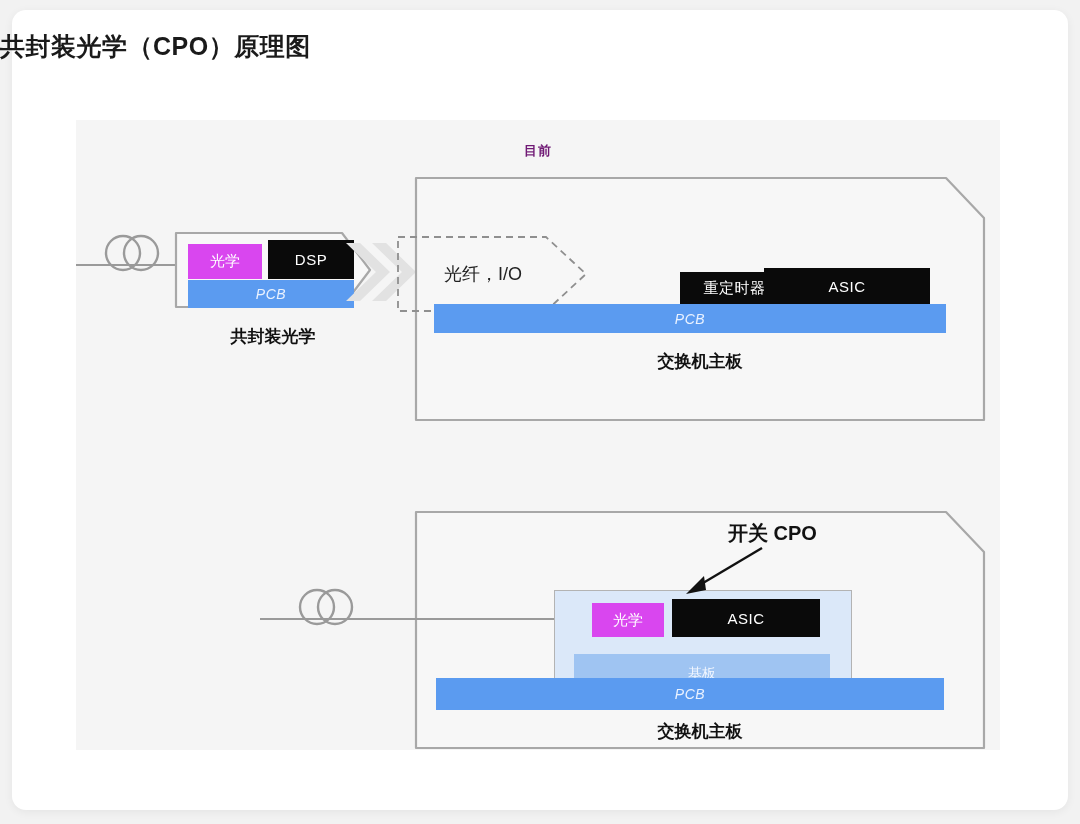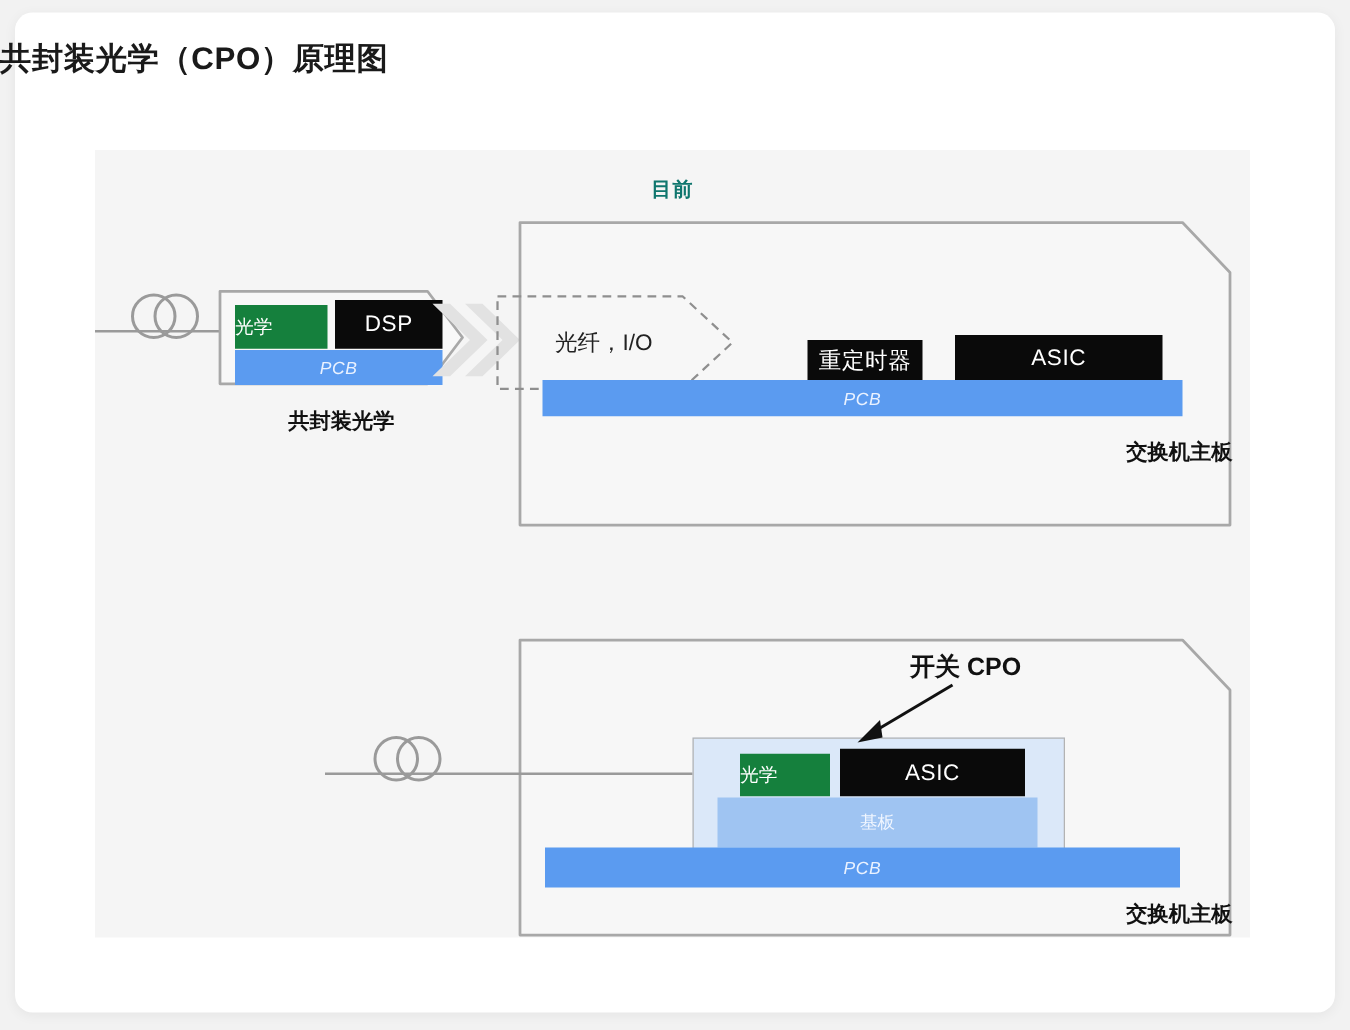"目前" .section-heading { color: #0f766e -> #701a75; font-size: 16px -> 13px }
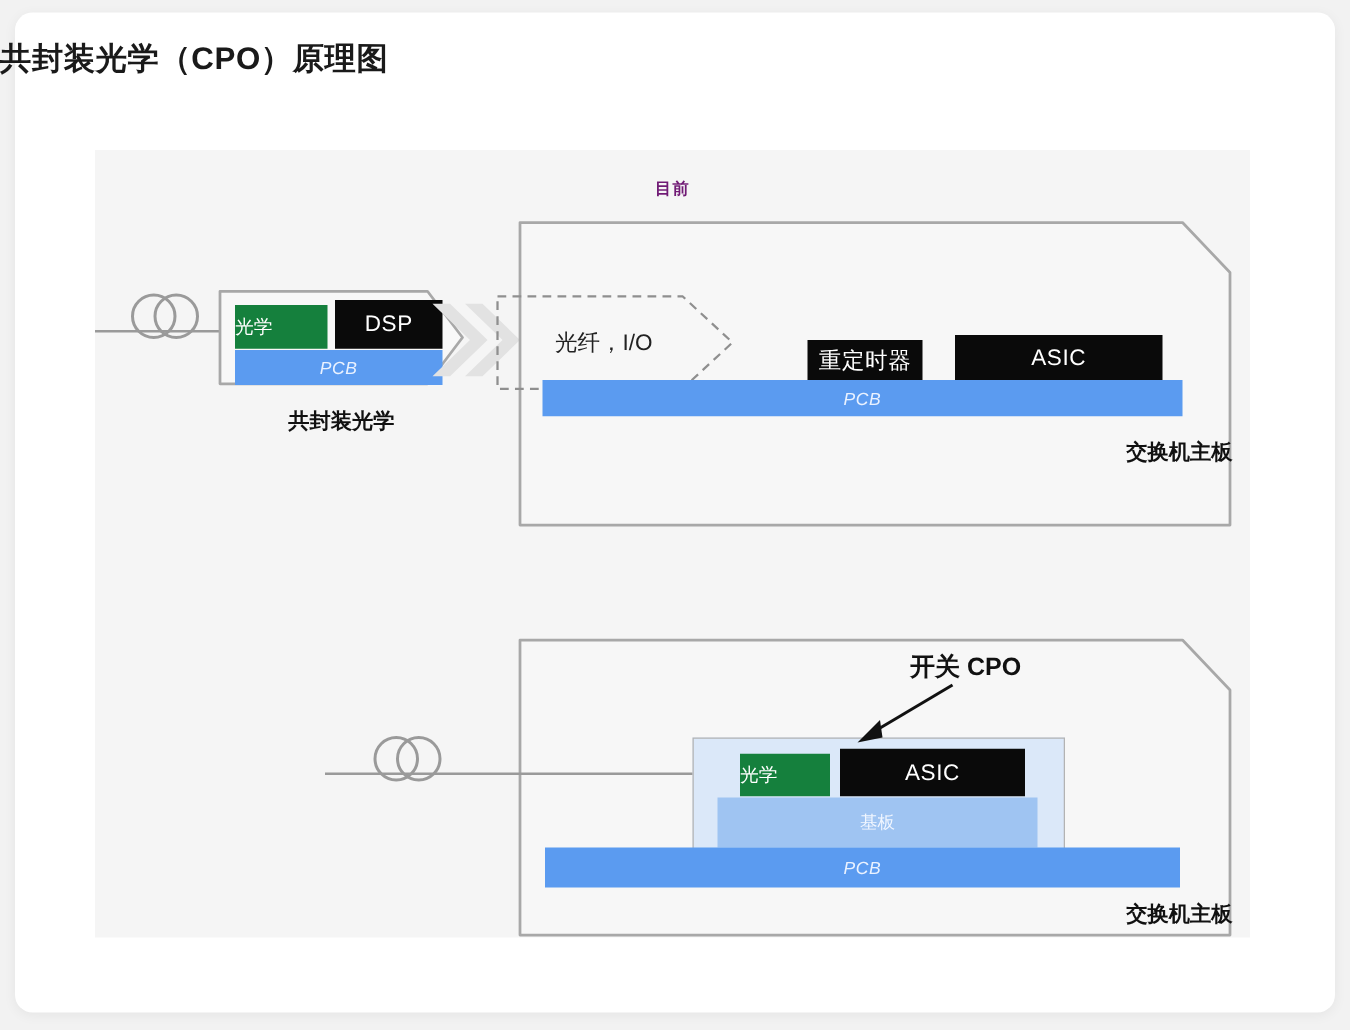"光学" .chip-grey { background: #15803d -> #d946ef; justify-content: flex-start -> center }
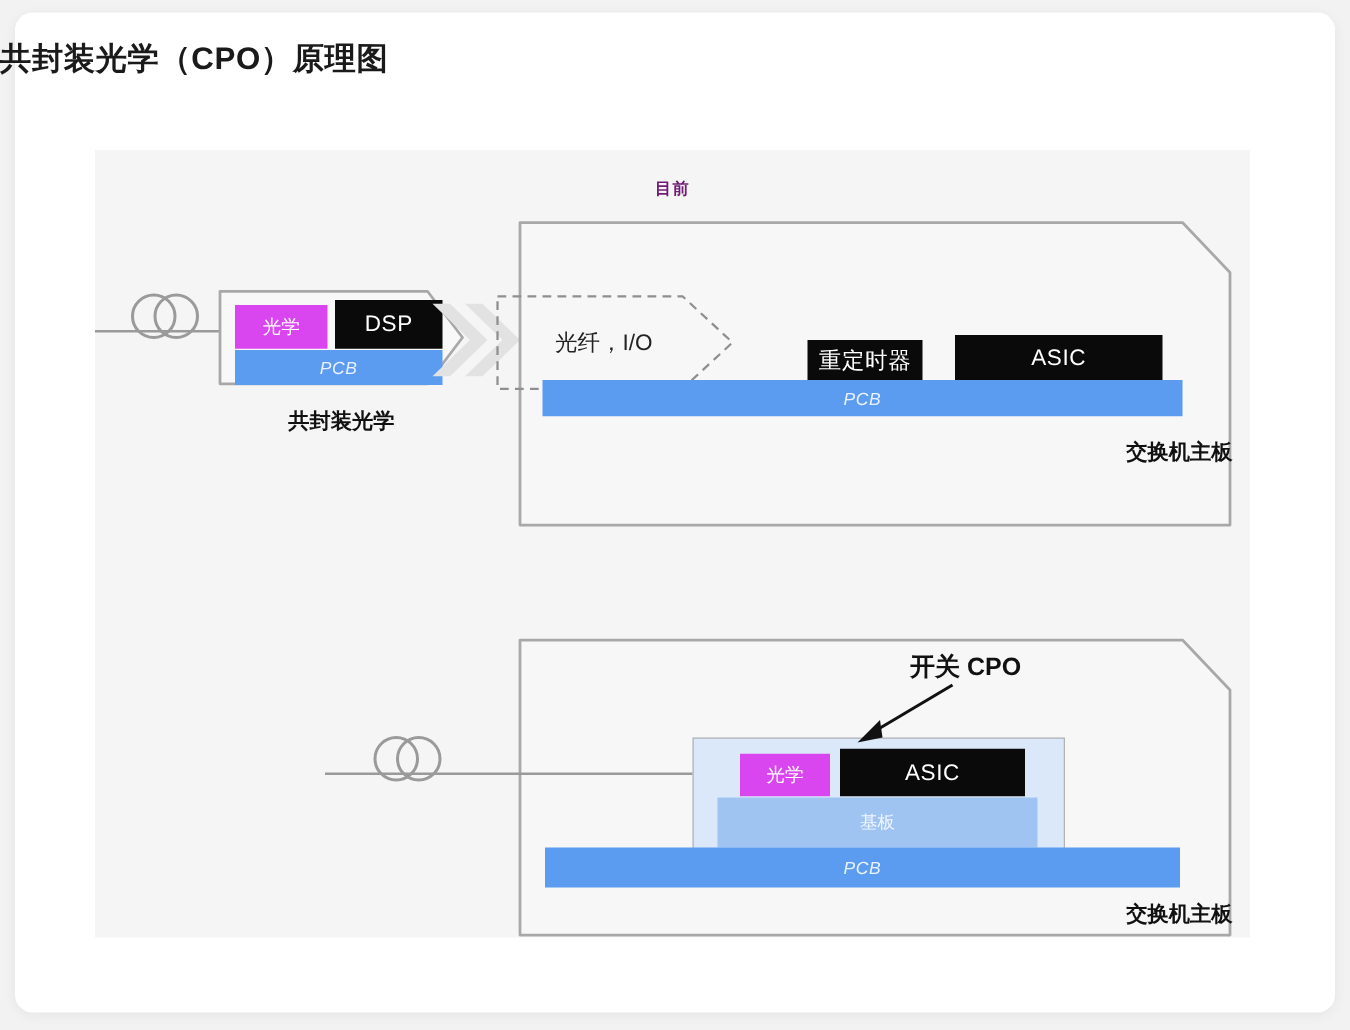"DSP" .chip { font-size: 18px -> 15px }
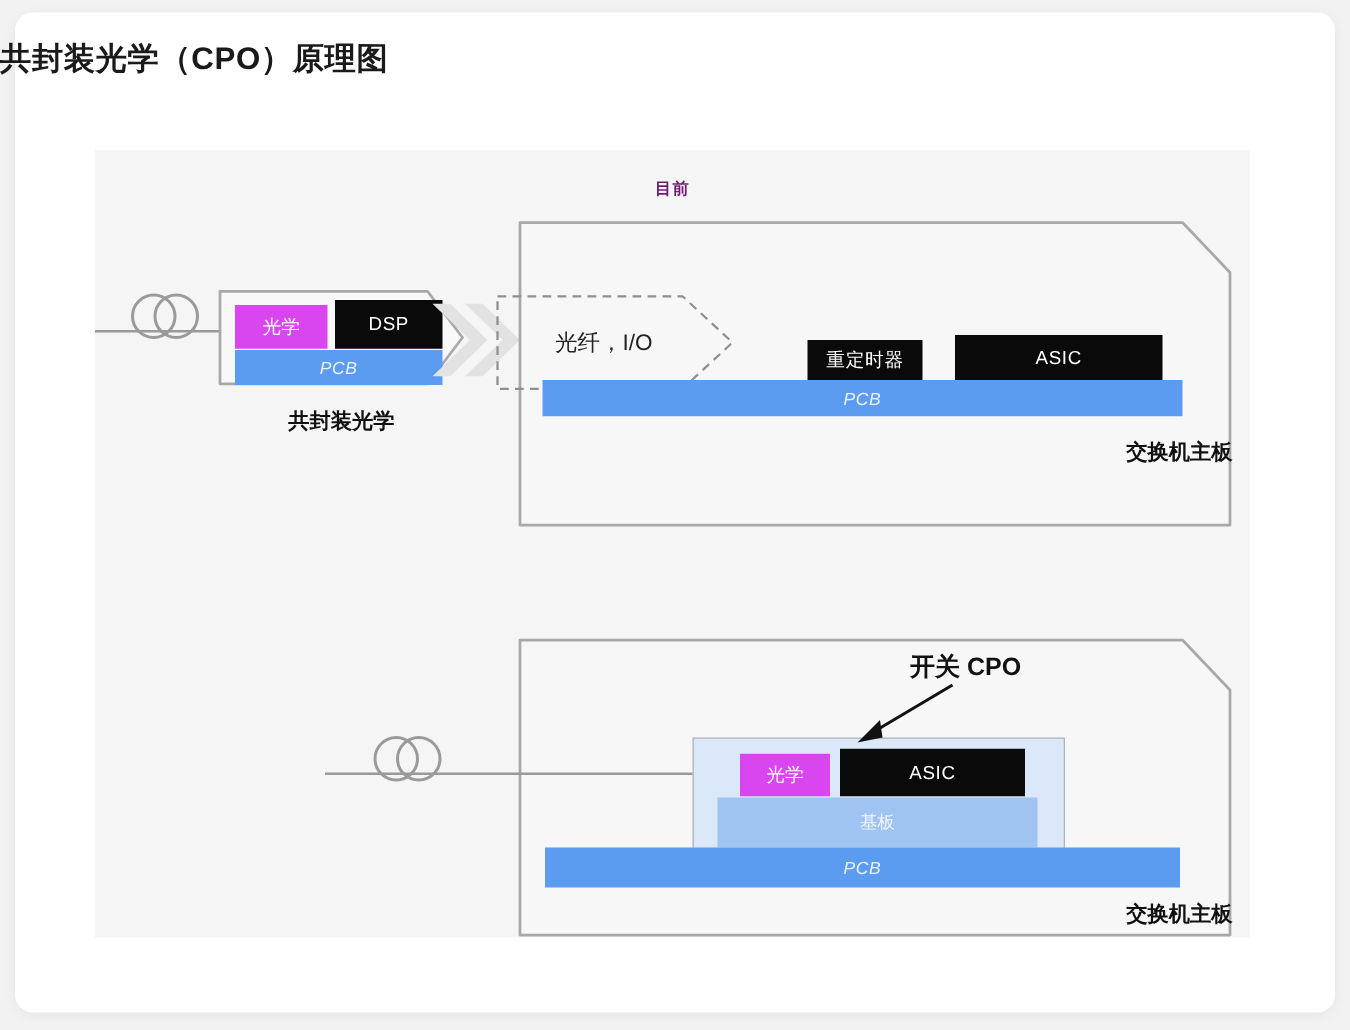"重定时器" div.chip { left: 570px -> 604px; width: 92px -> 109px }
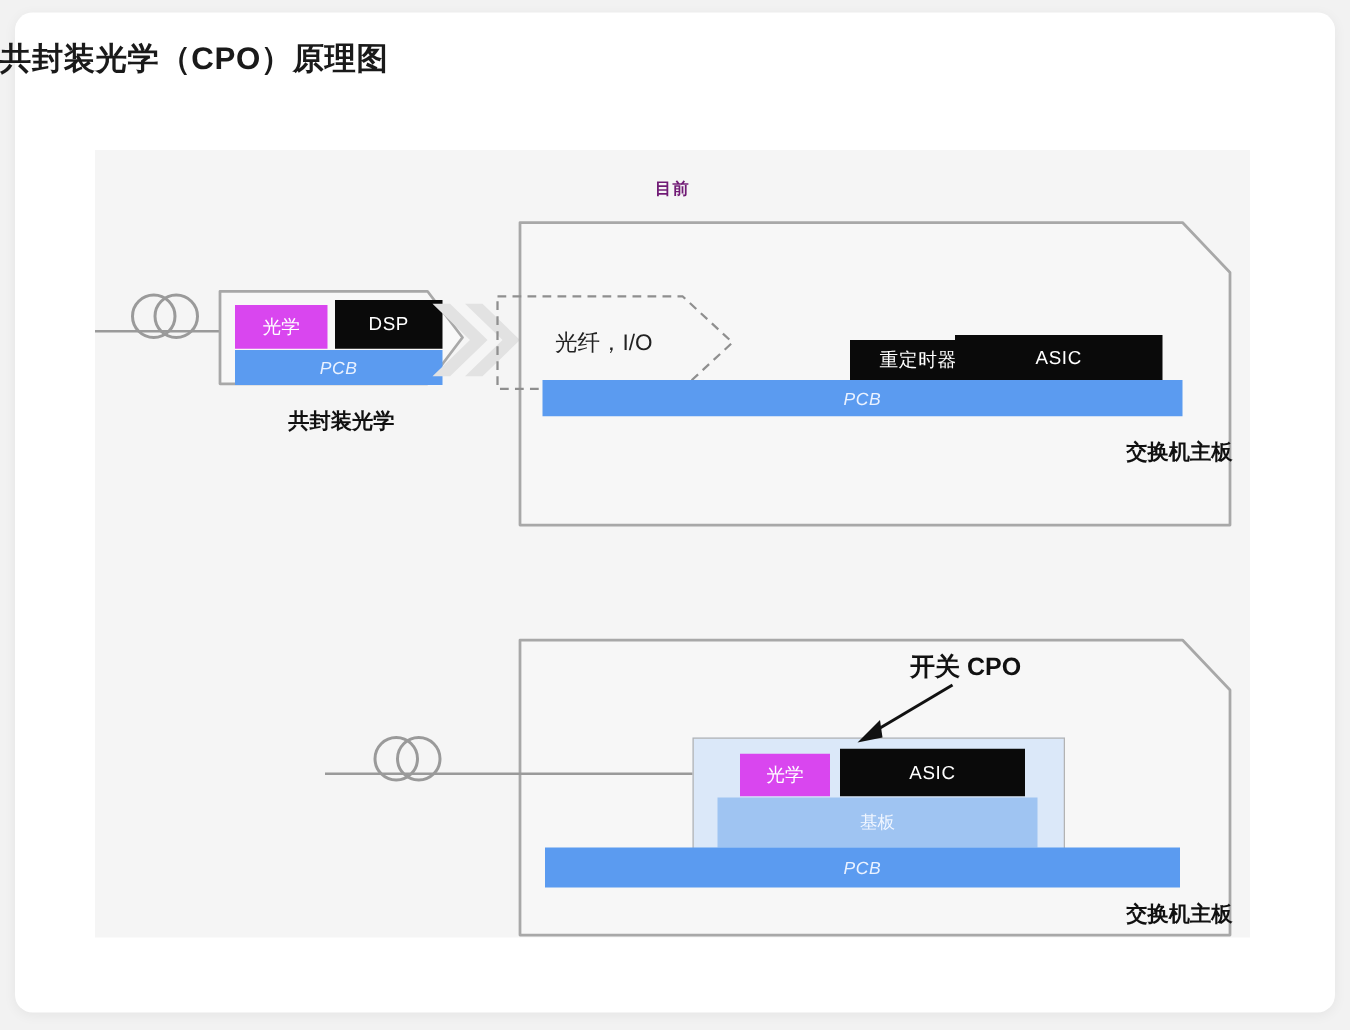"交换机主板" .board-label { text-align: right -> center }
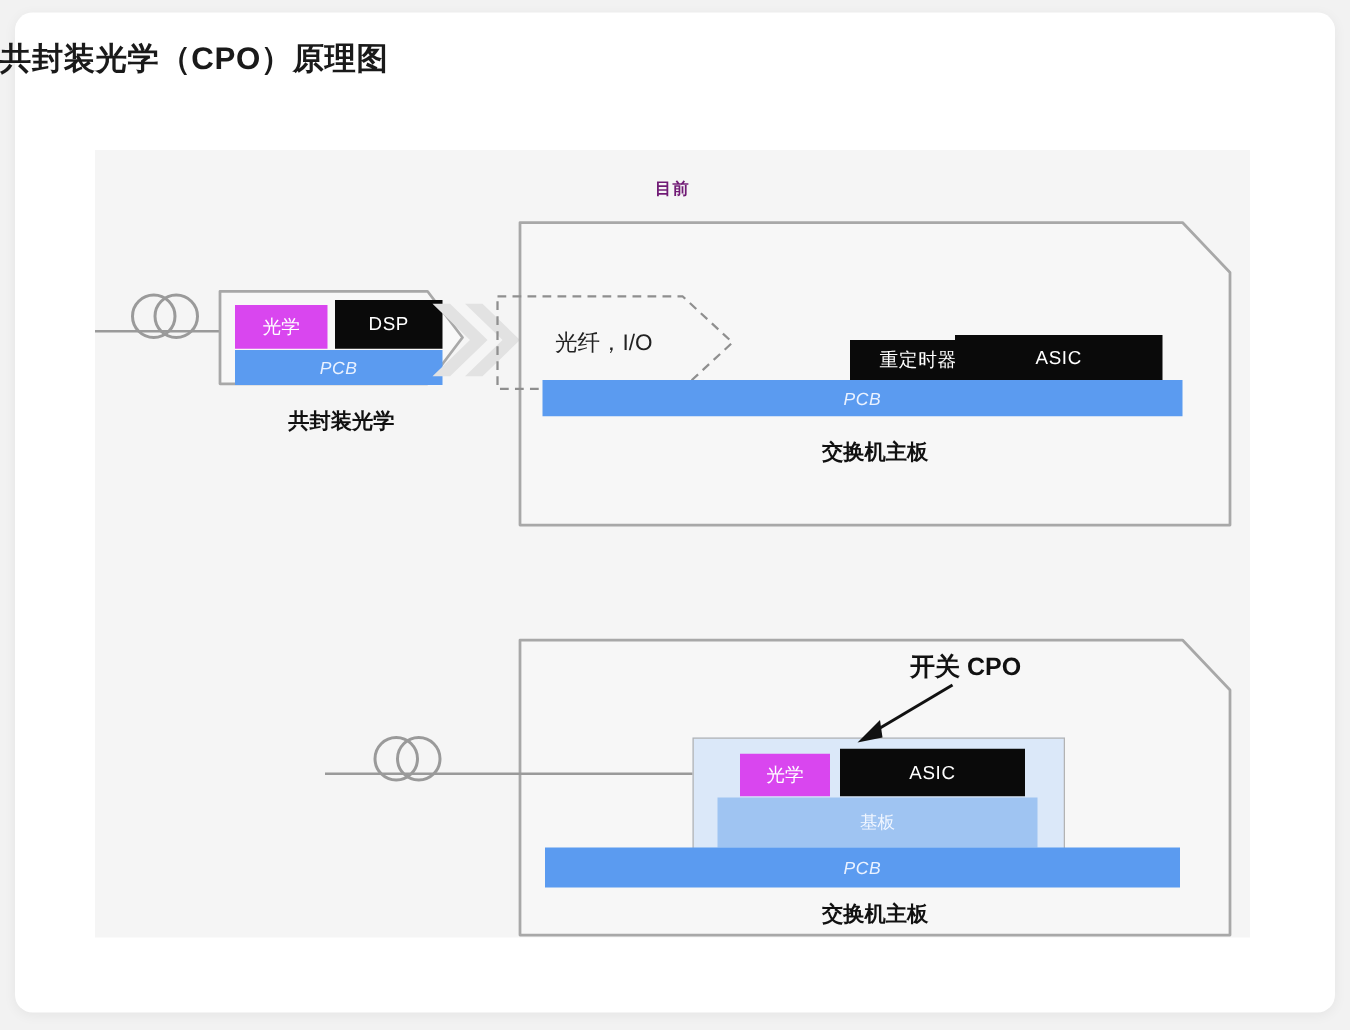"基板" .substrate-bar { margin-top: none -> 16px }
